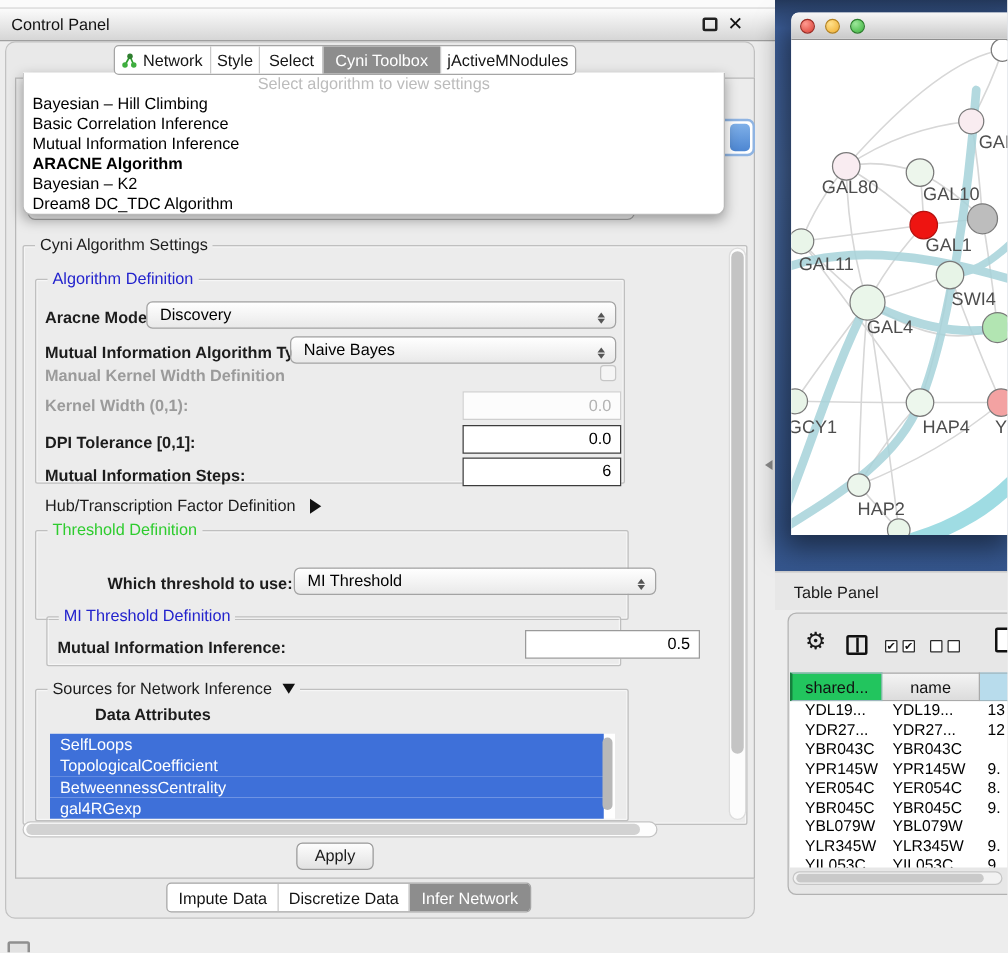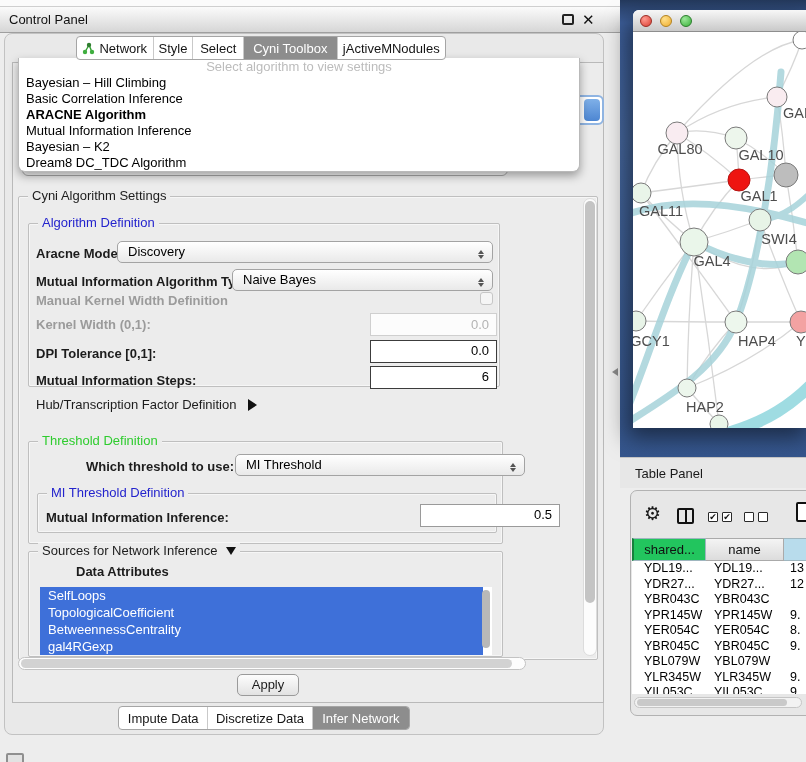"Network" .tabbar { margin-left: none -> 15px }
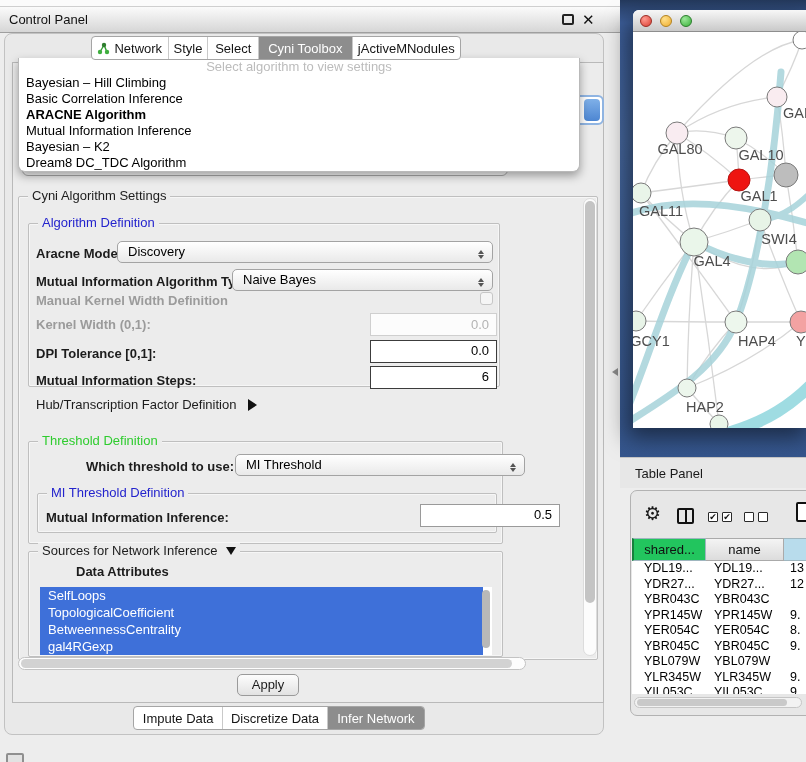"ARACNE Algorithm" div.it { order: before "Mutual Information Inference" -> after "Mutual Information Inference" }
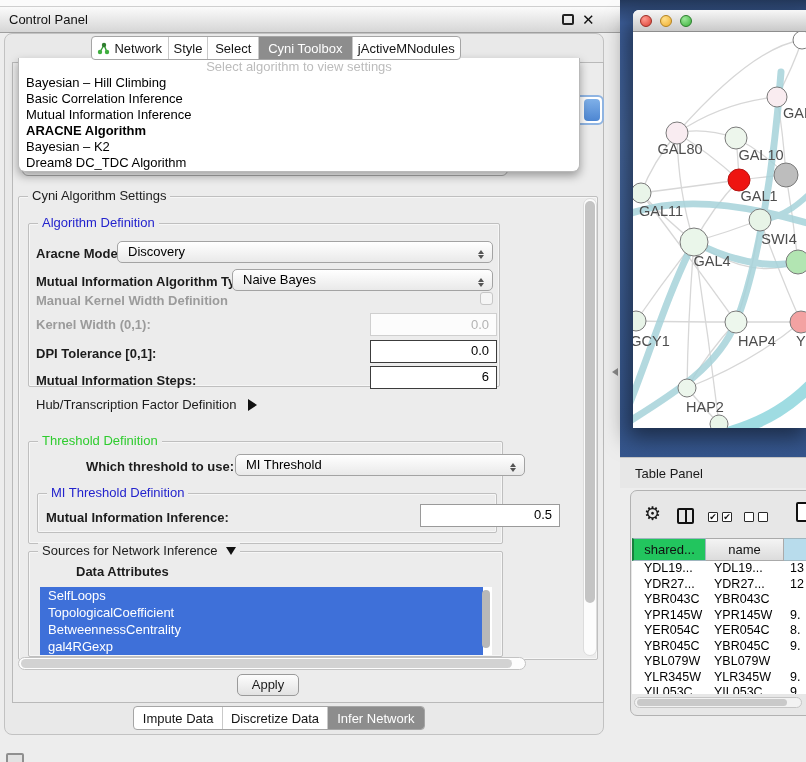"Threshold Definition" div.abs { height: 103px -> 72px; top: 441px -> 424px }
